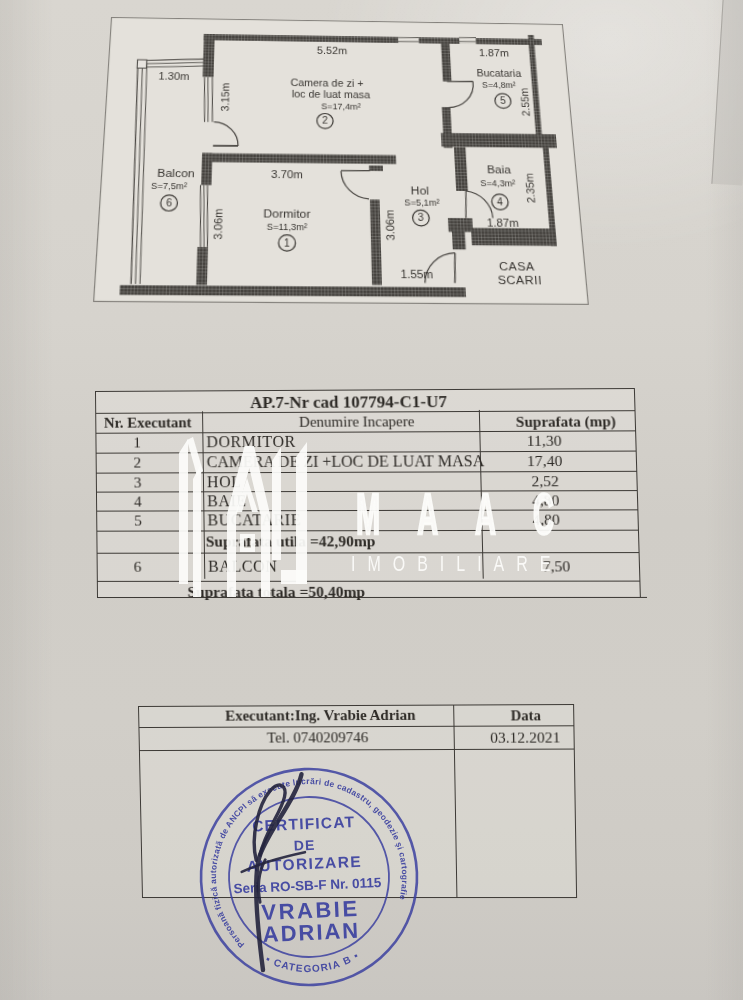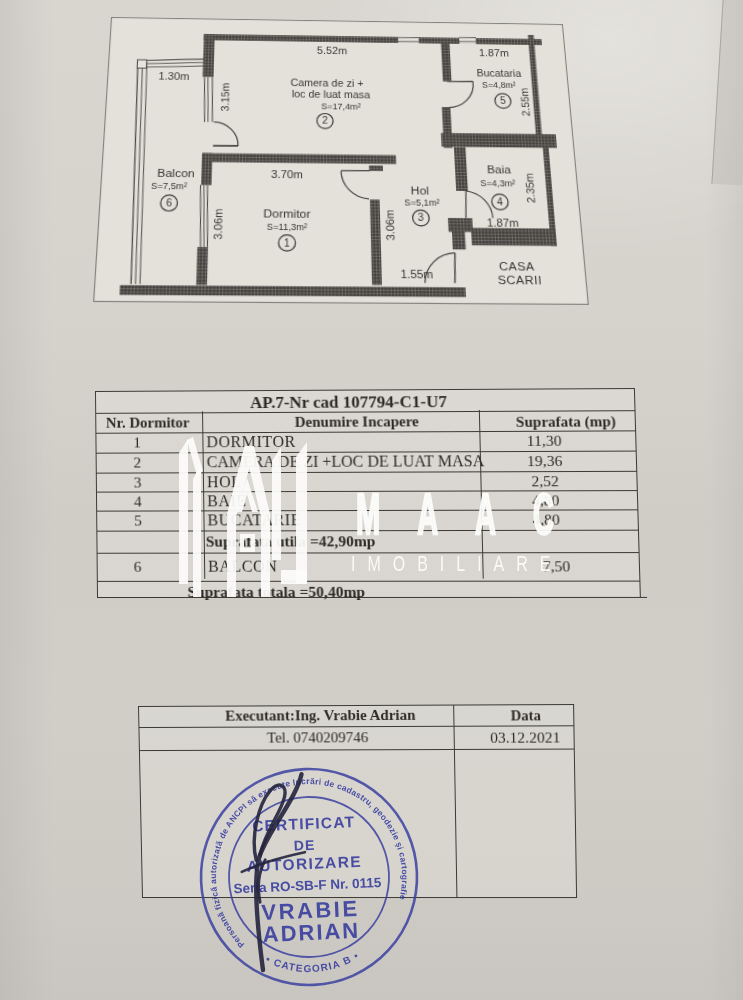"Nr. Dormitor" div.tc { text: Dormitor -> Executant }
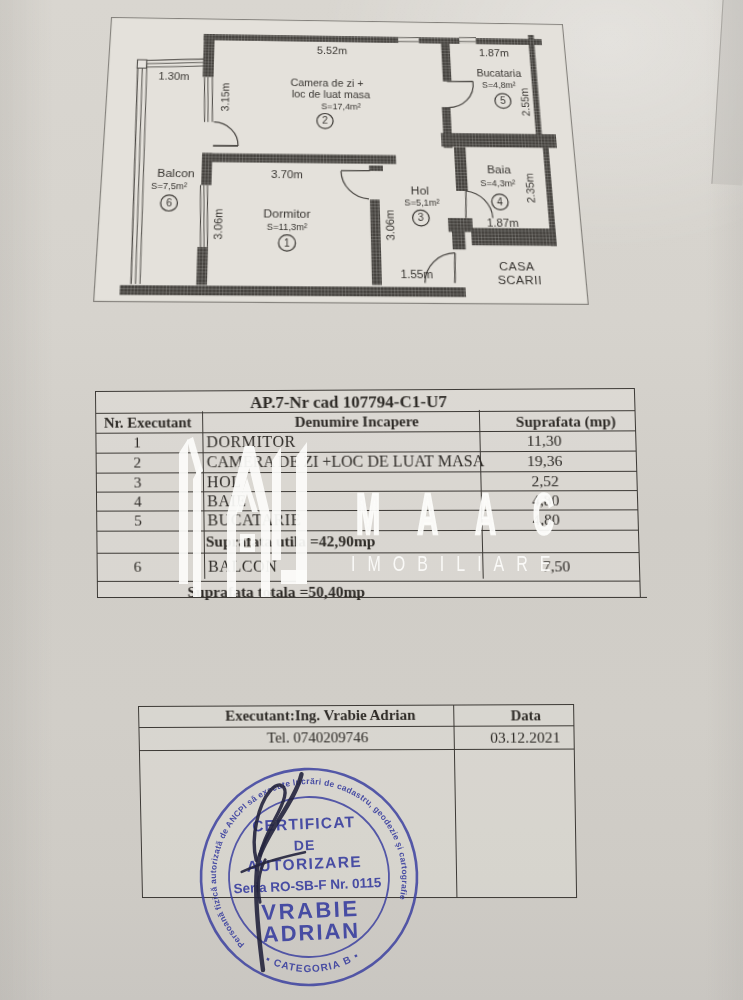"Denumire Incapere" div.tc { font-weight: bold -> normal }
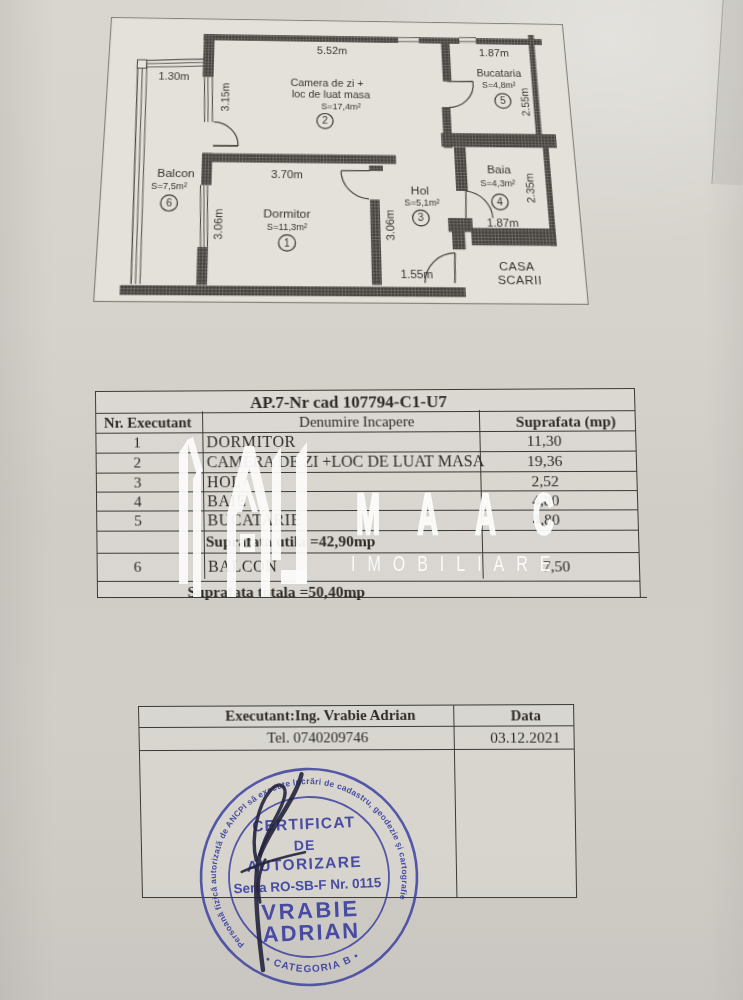"19,36" div.tc { text: 19,36 -> 17,40 }
